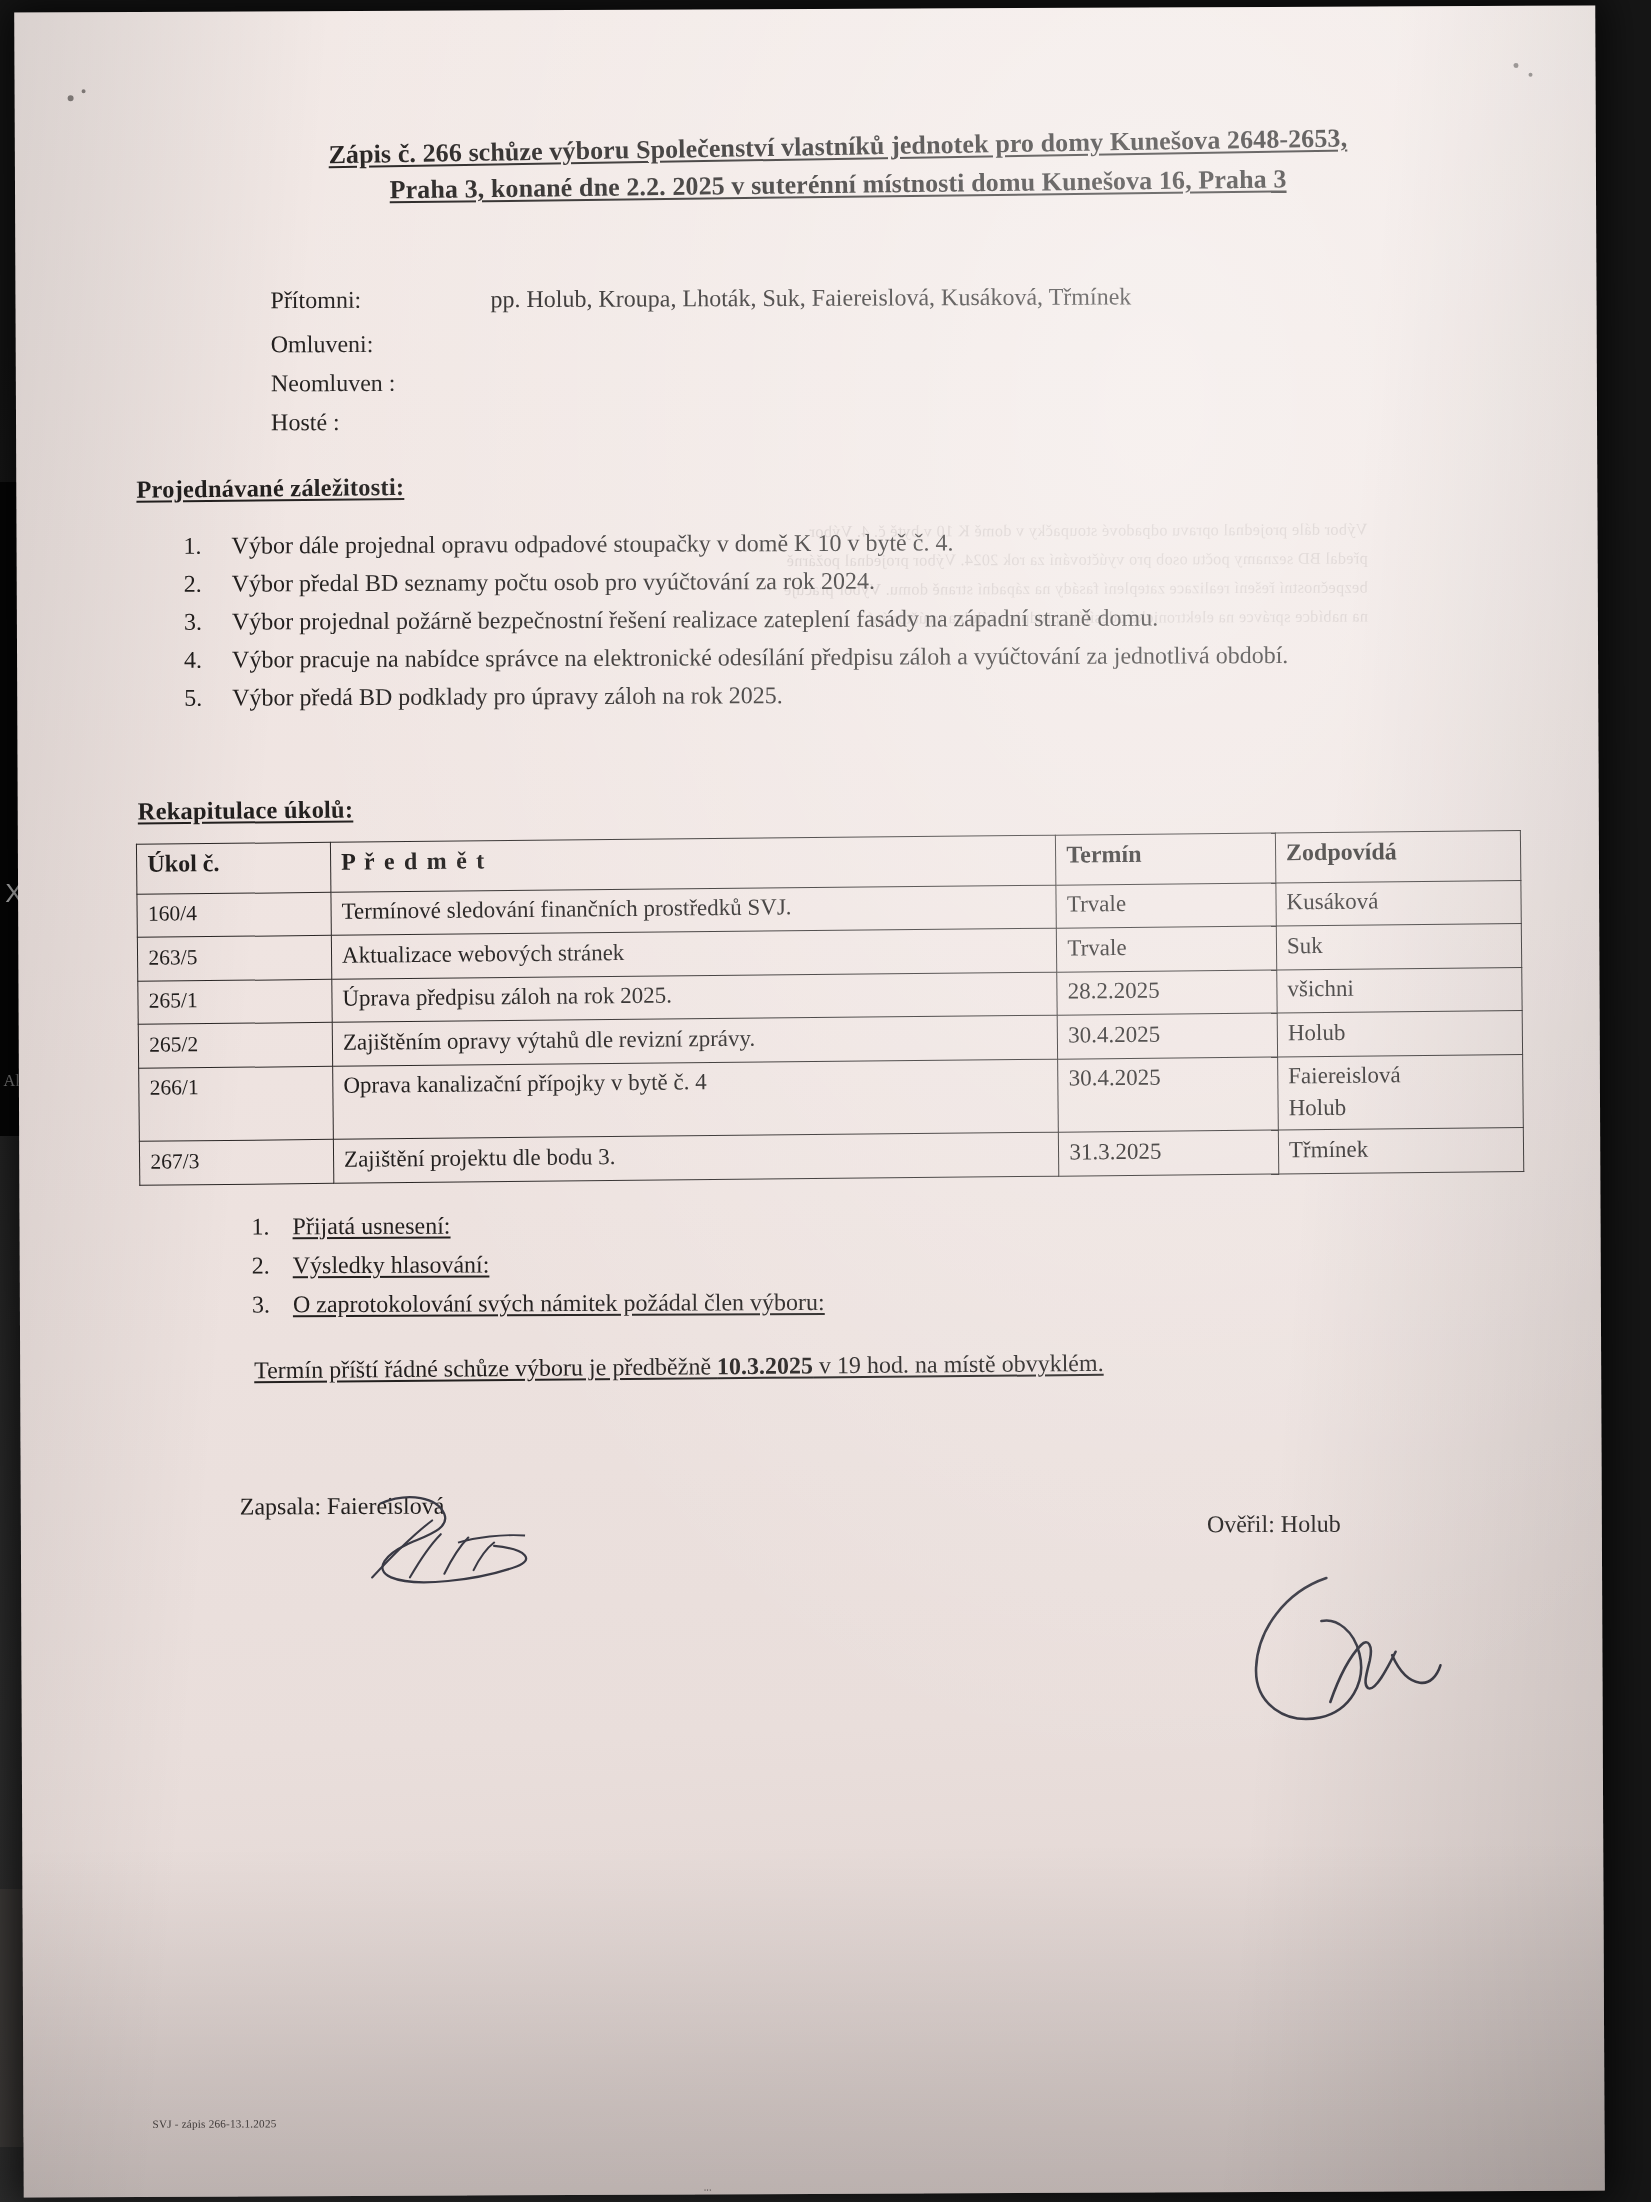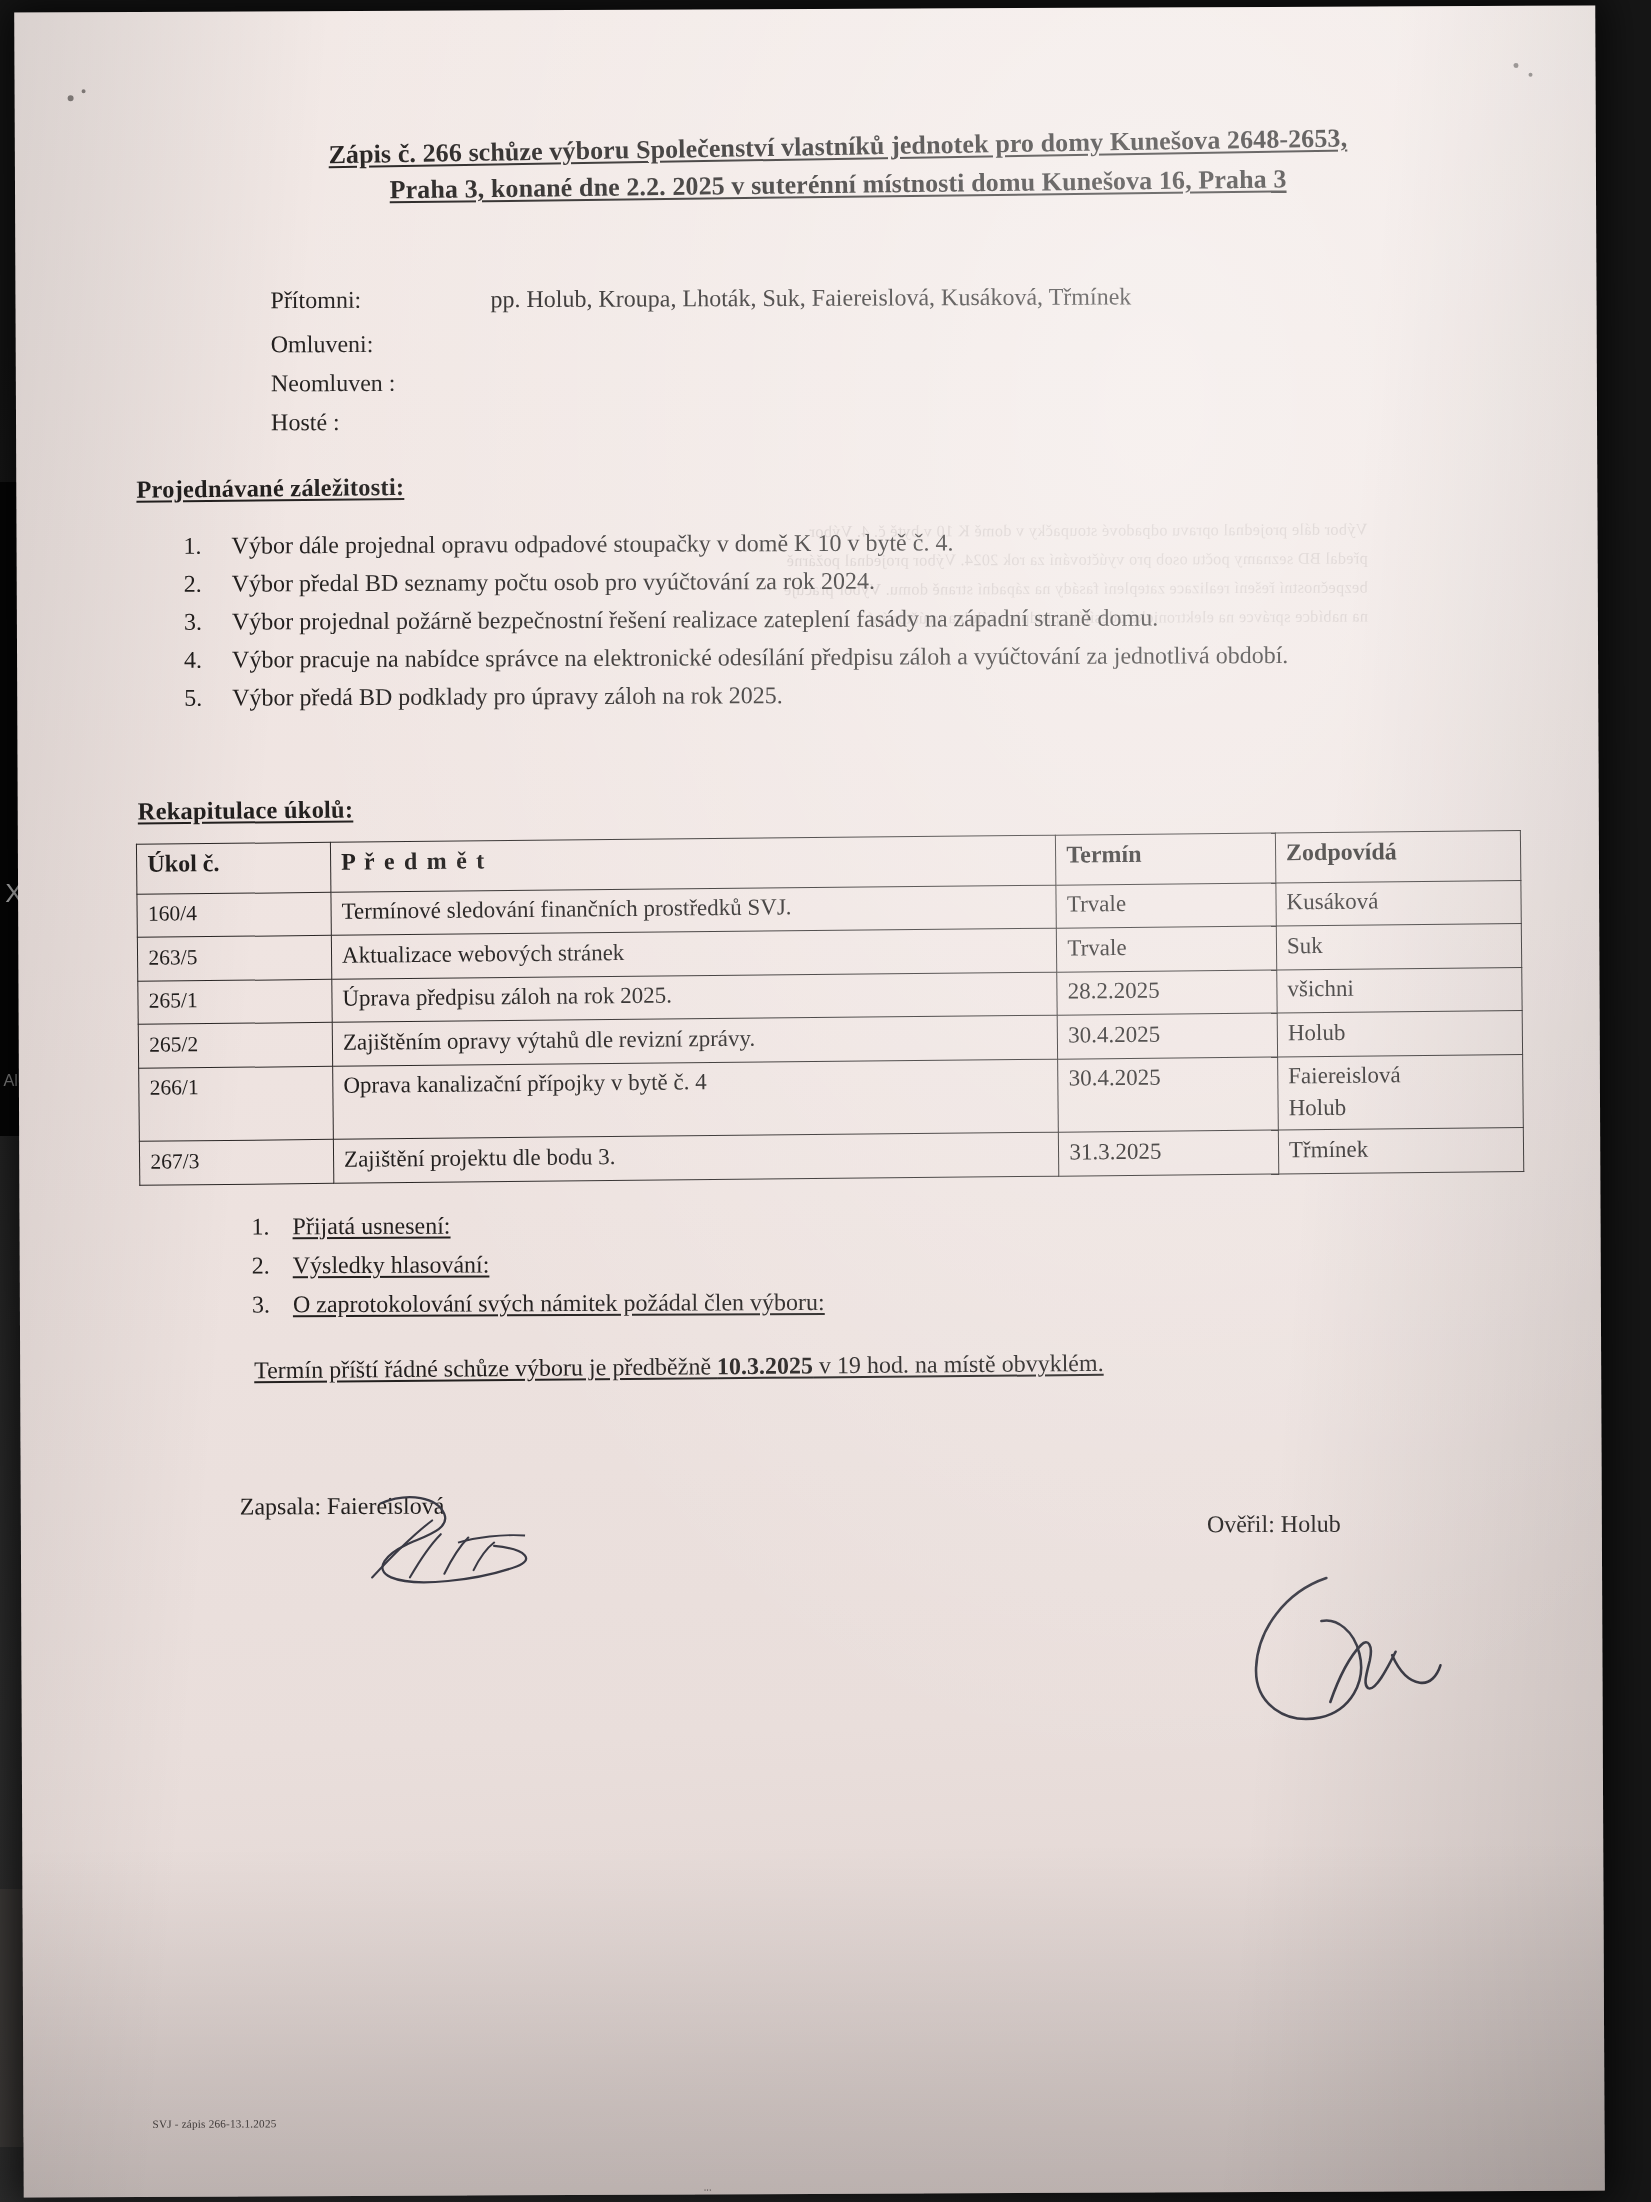"Al" .desk-al { font-family: Liberation Sans, sans-serif -> Liberation Serif, serif }
